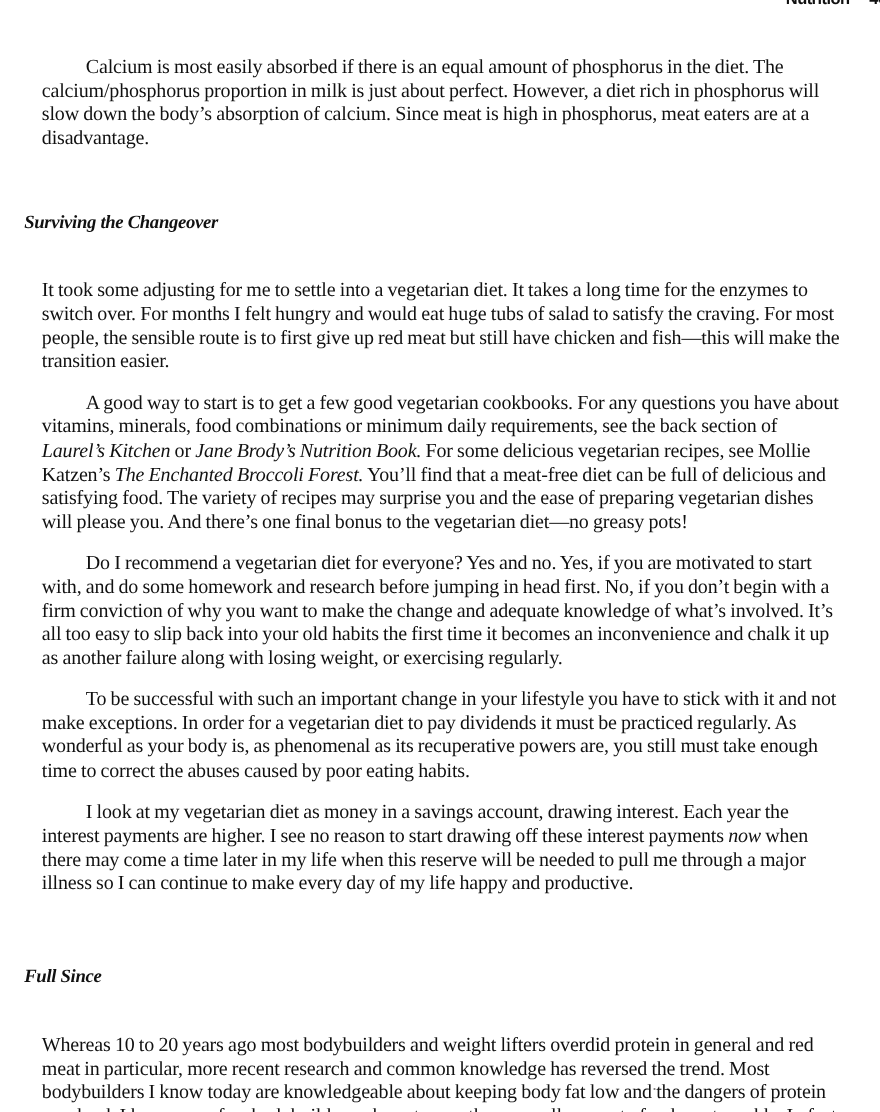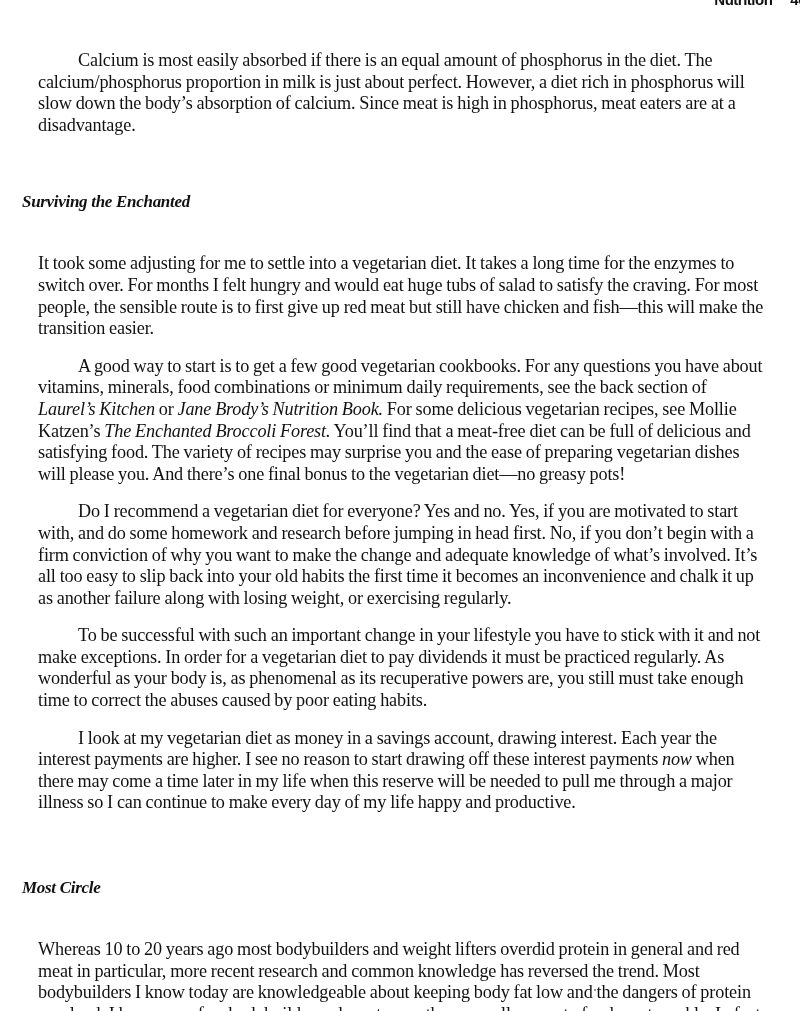"Surviving the Enchanted" h2.section-head { text: Enchanted -> Changeover }
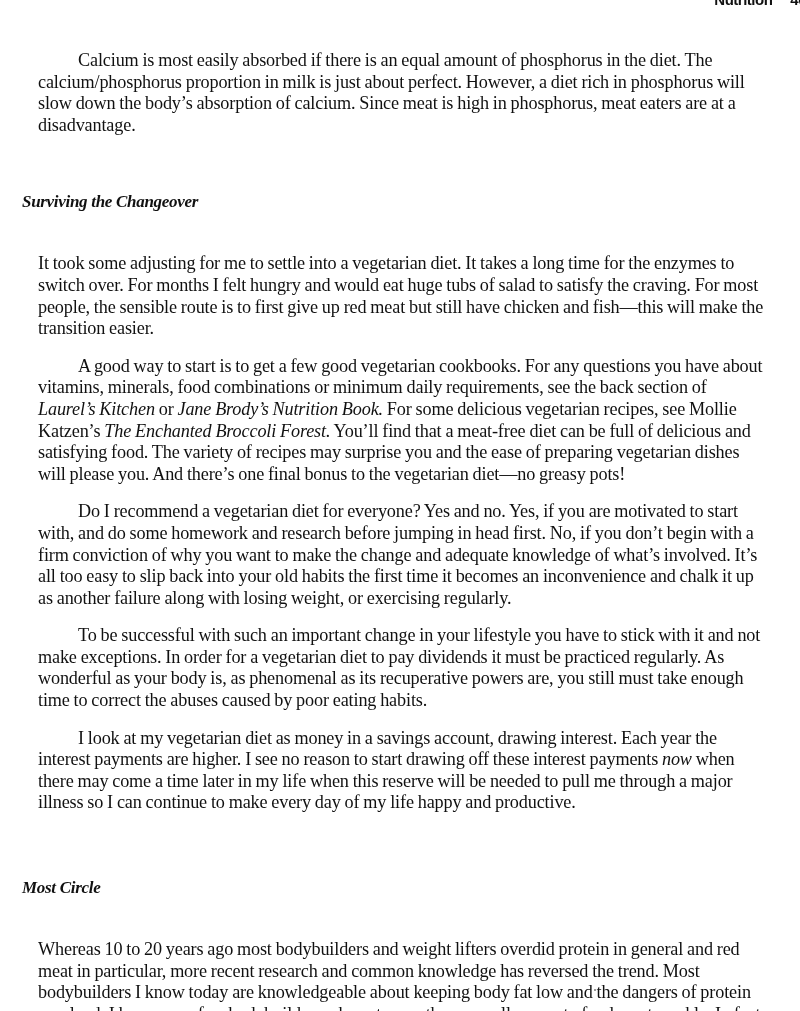"Most Circle" h2.section-head { text: Most Circle -> Full Since }
